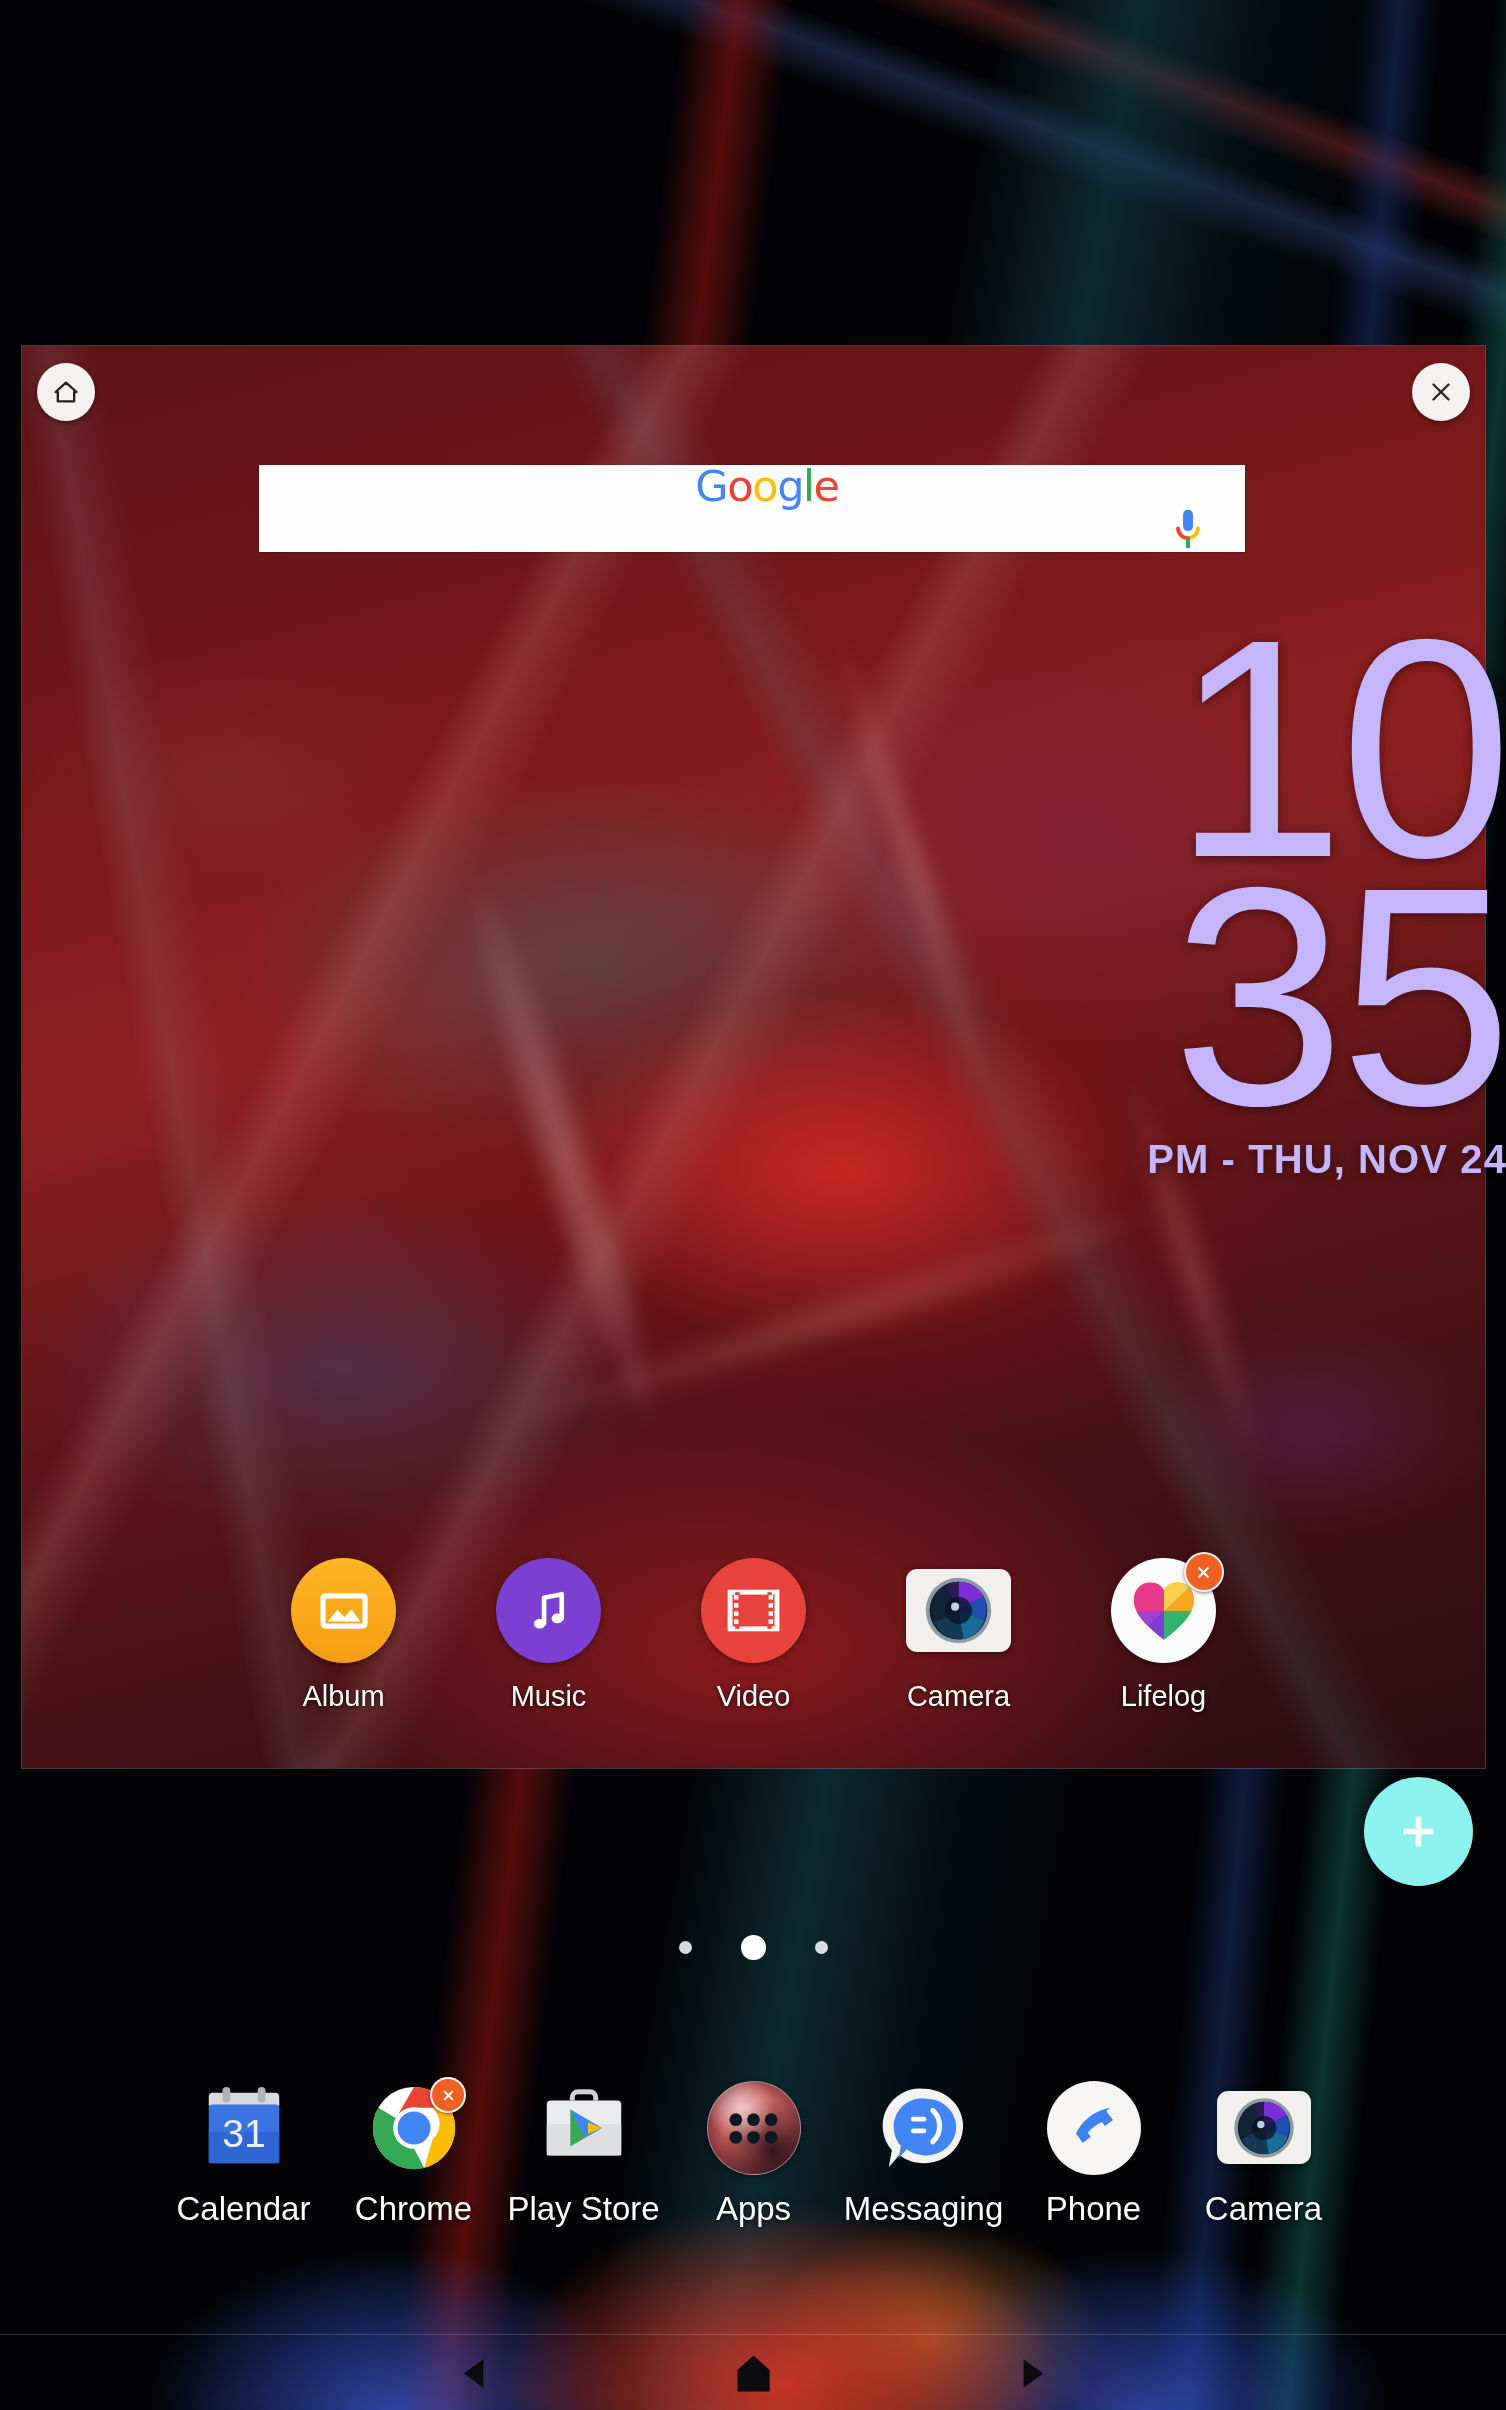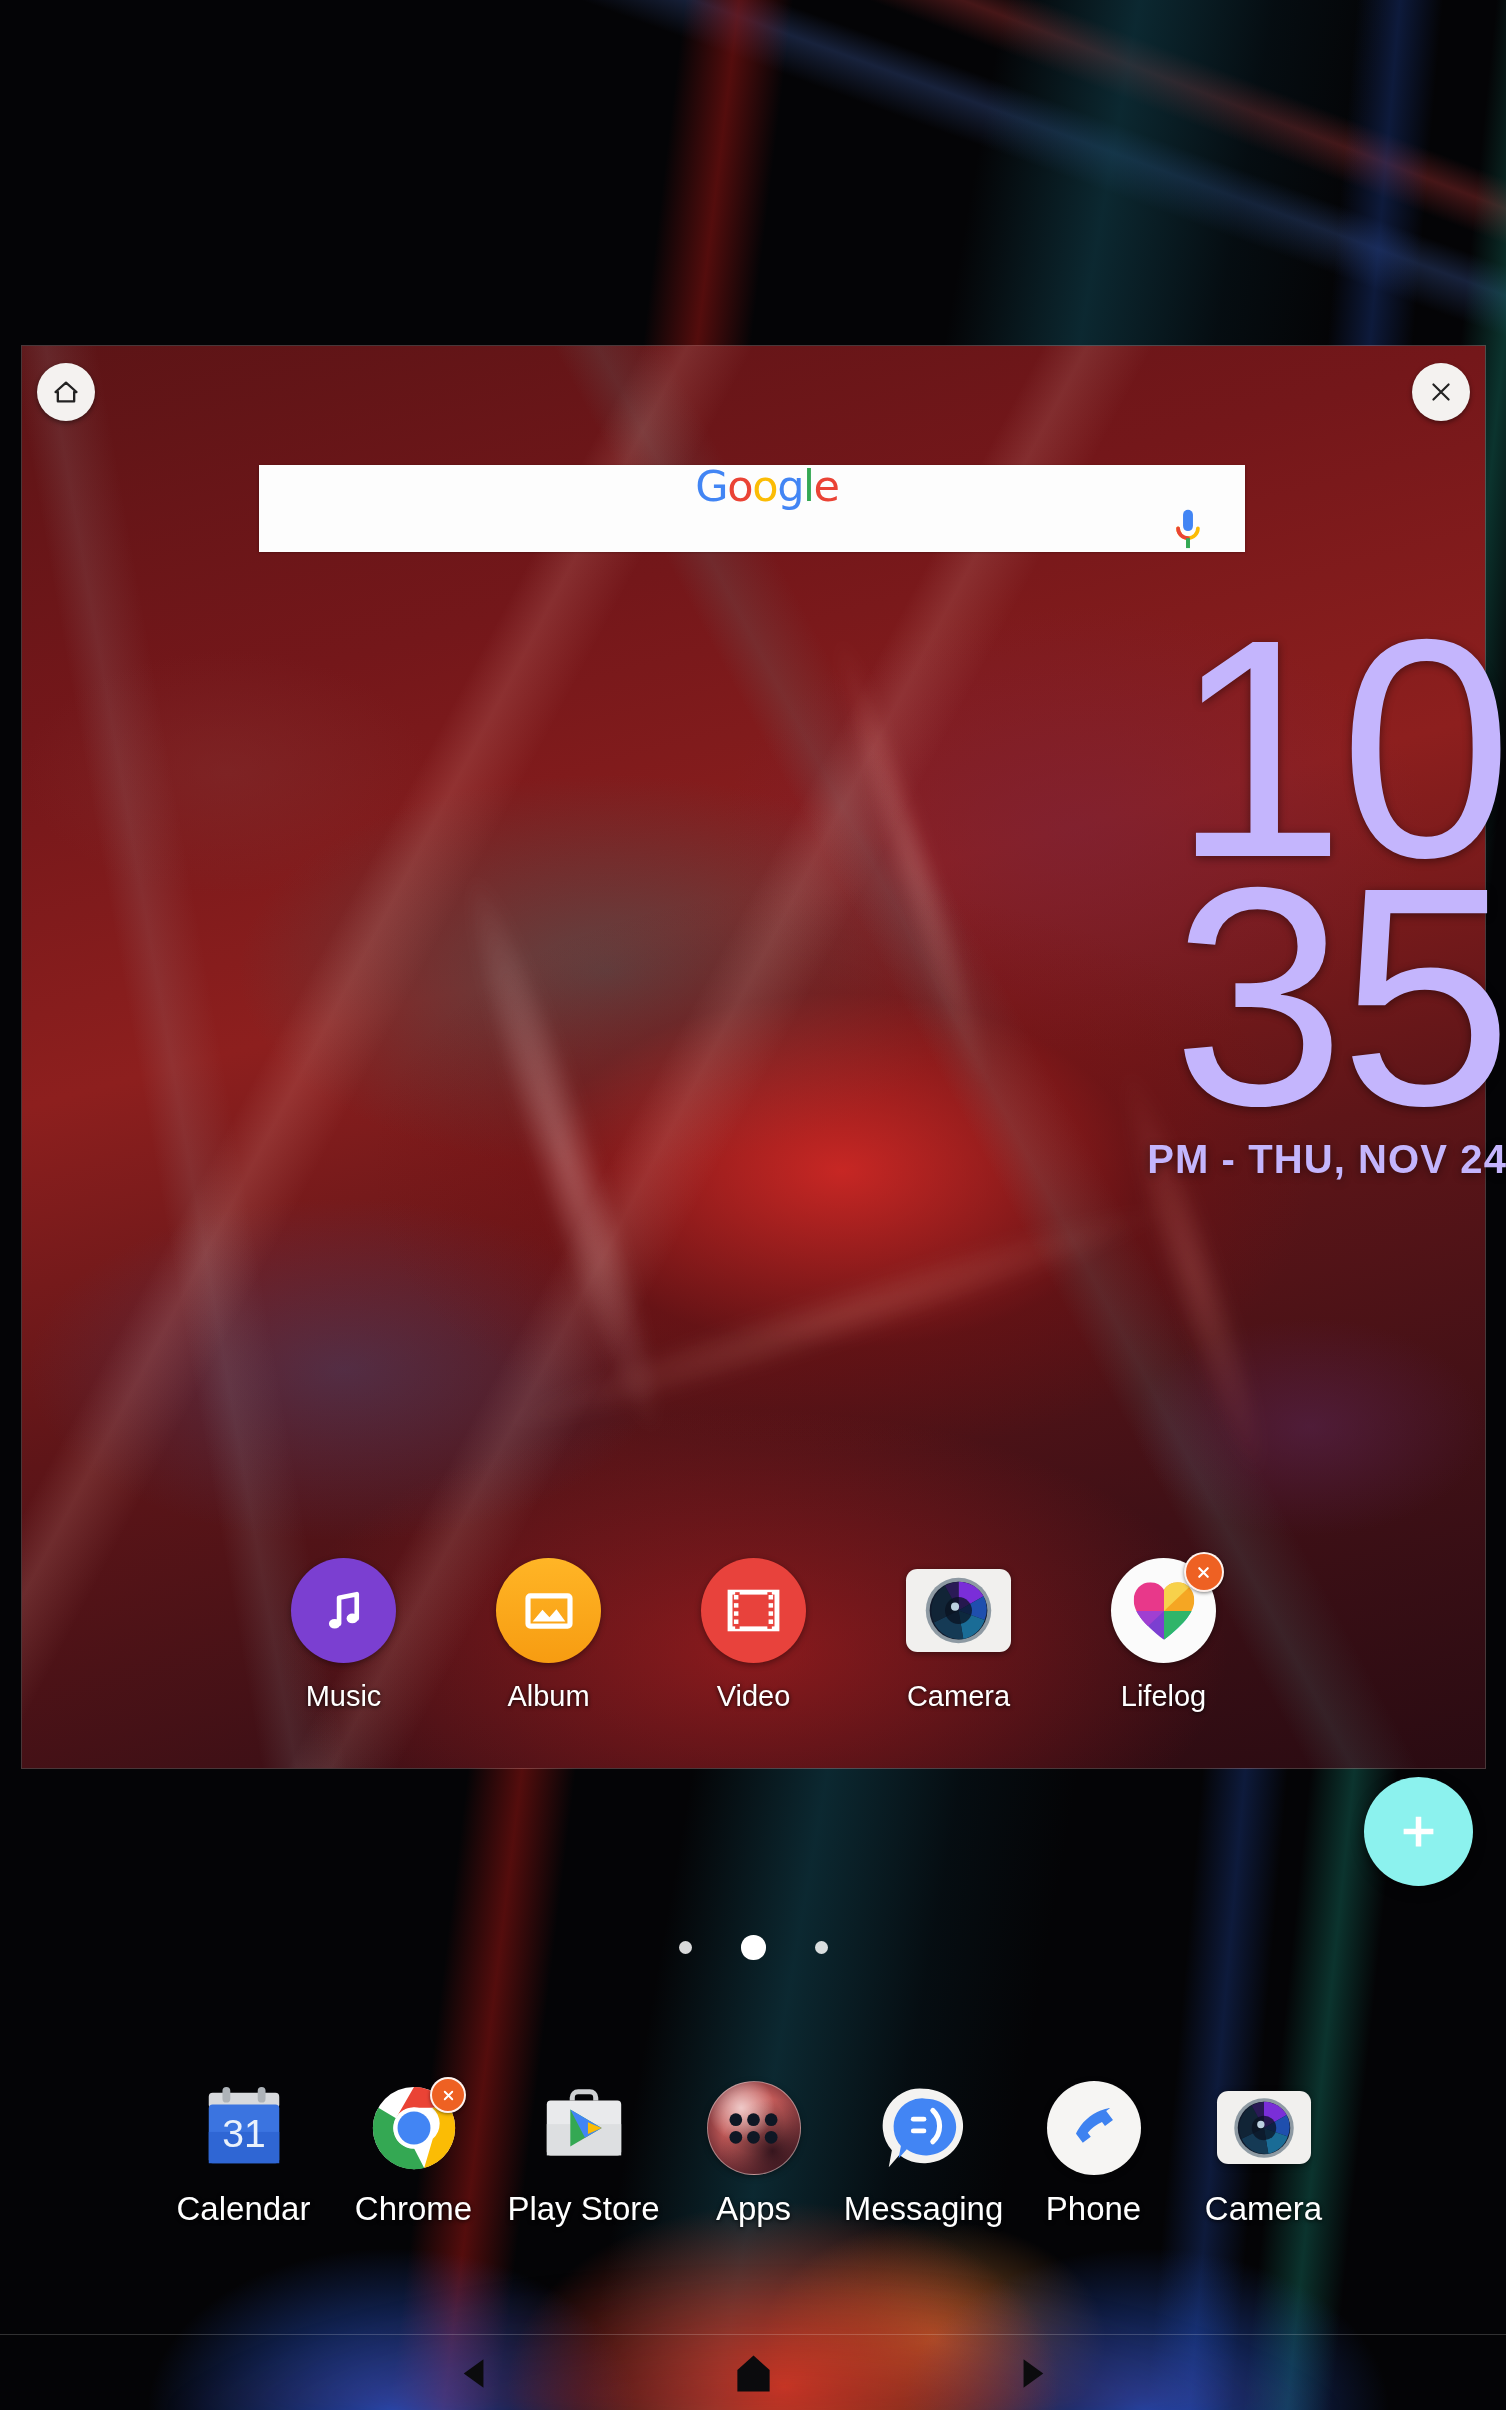"Music" div.app { order: before "Album" -> after "Album" }
